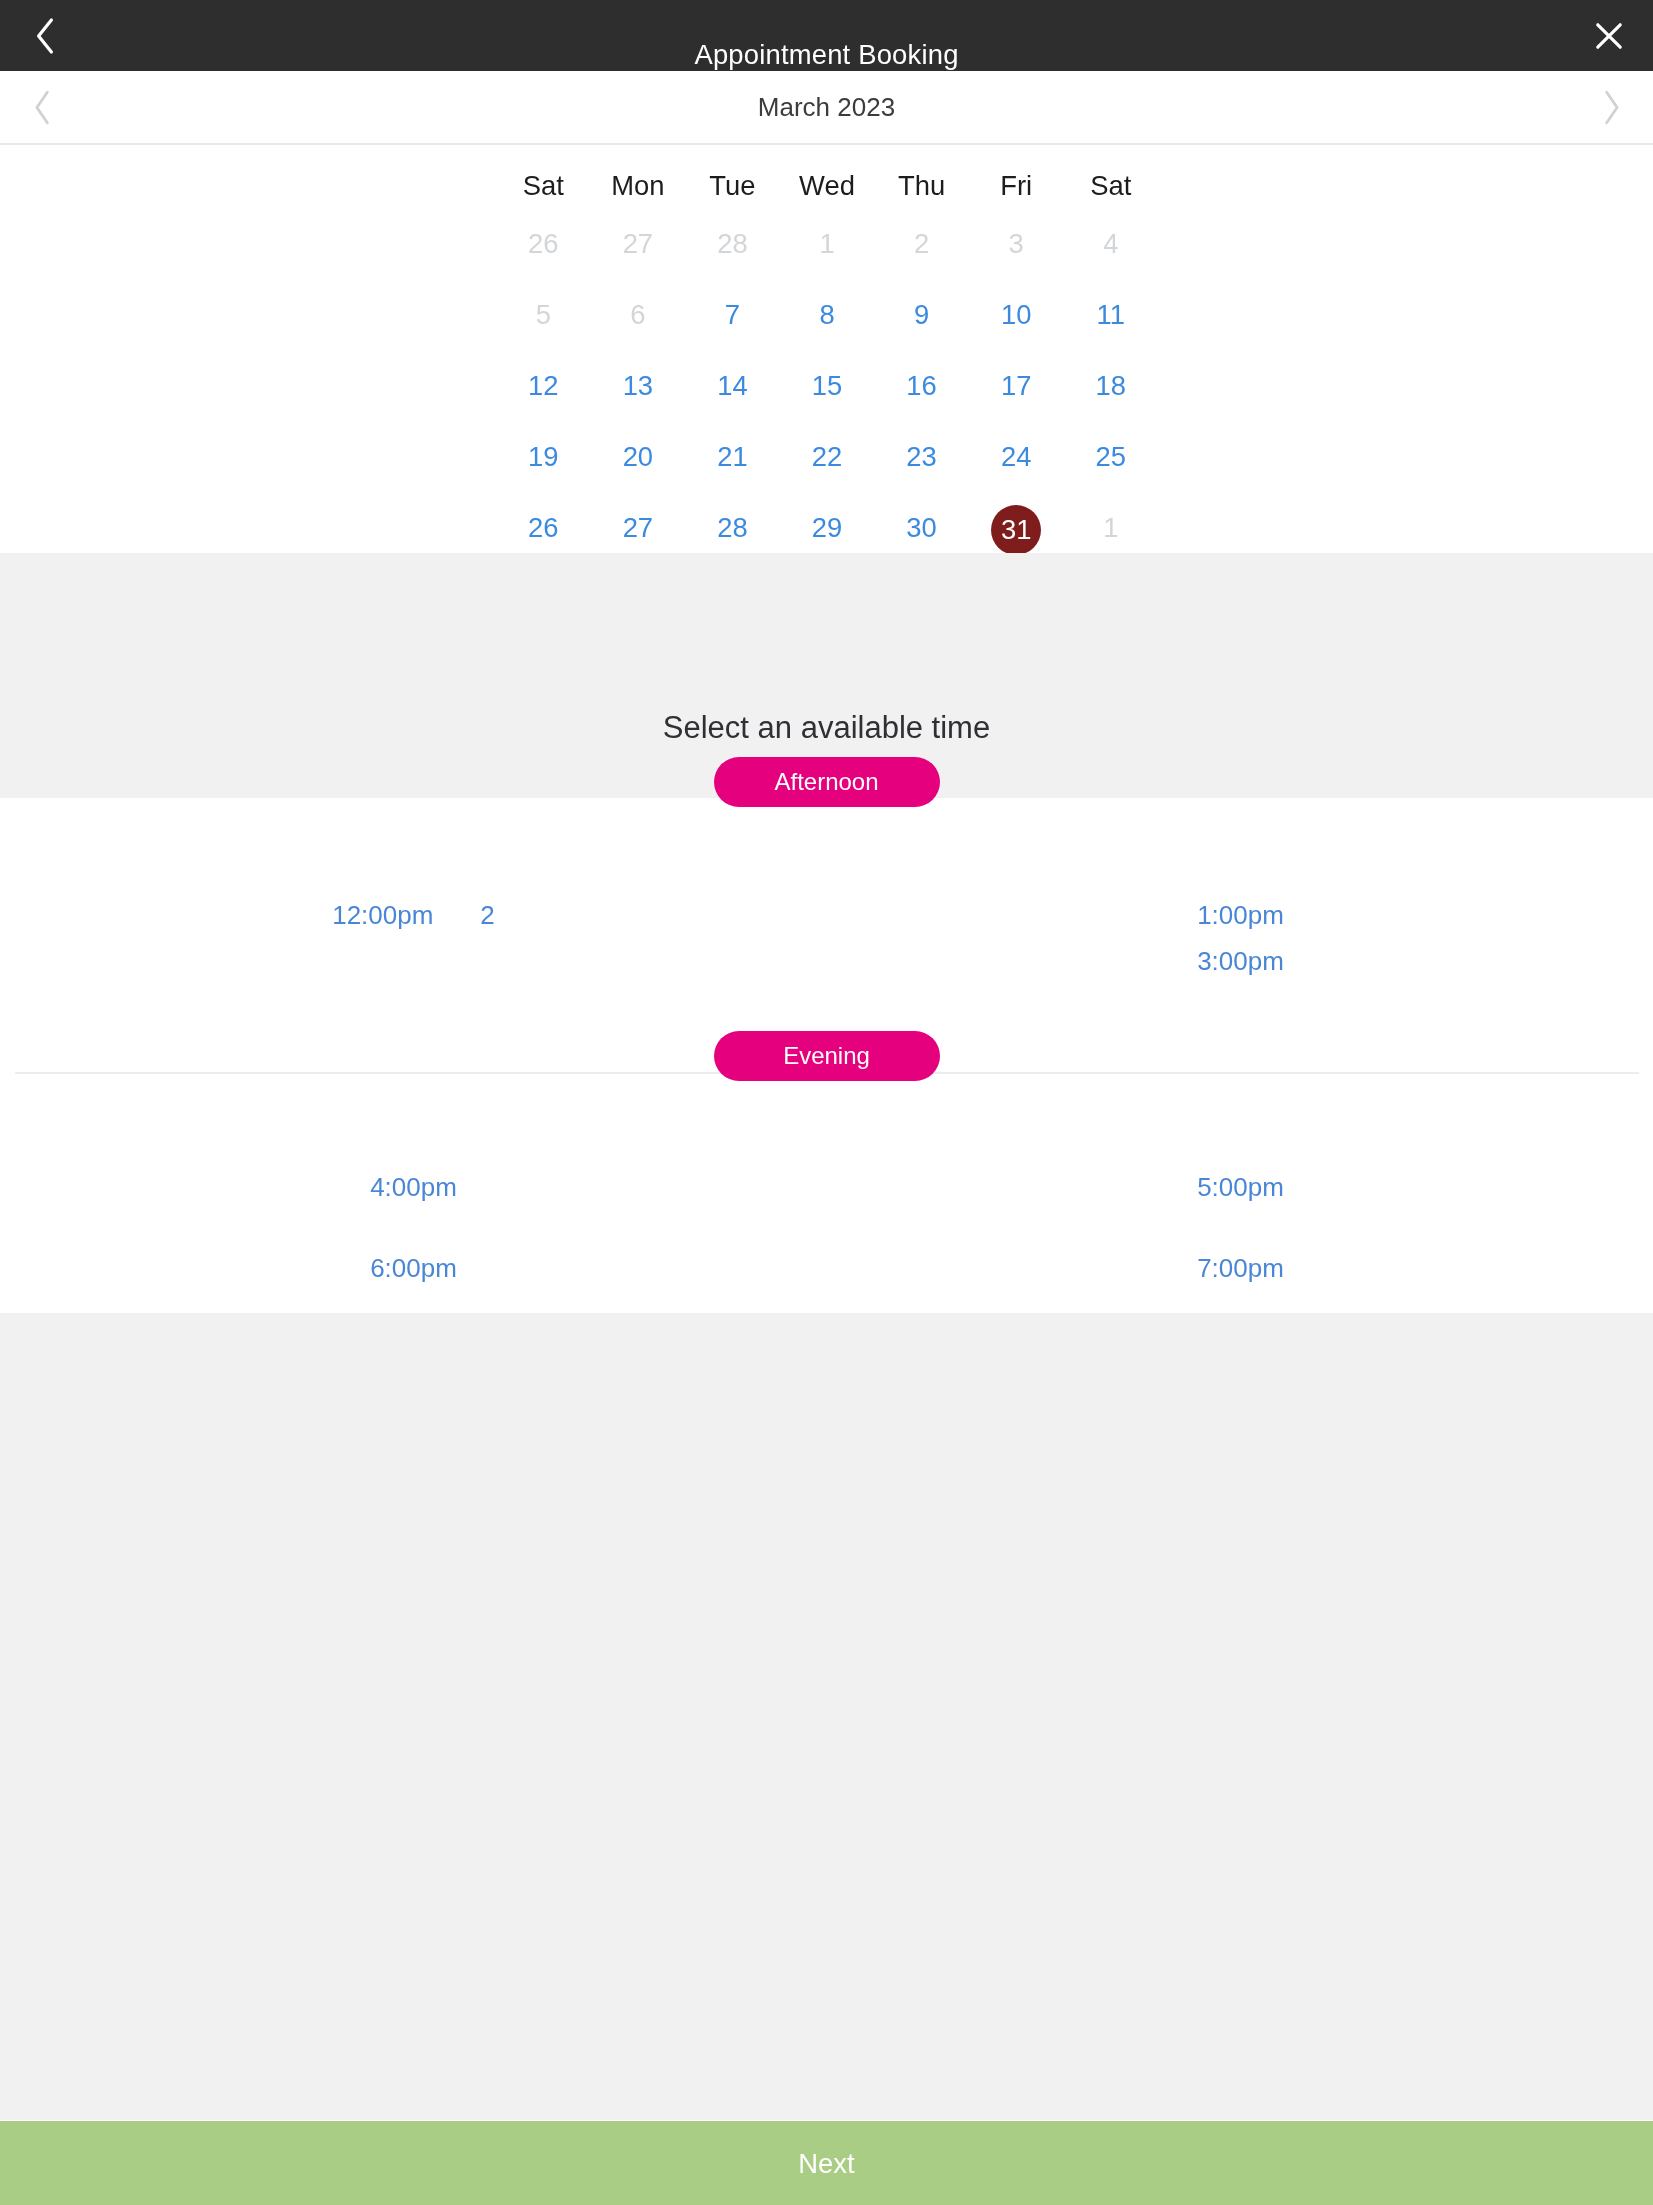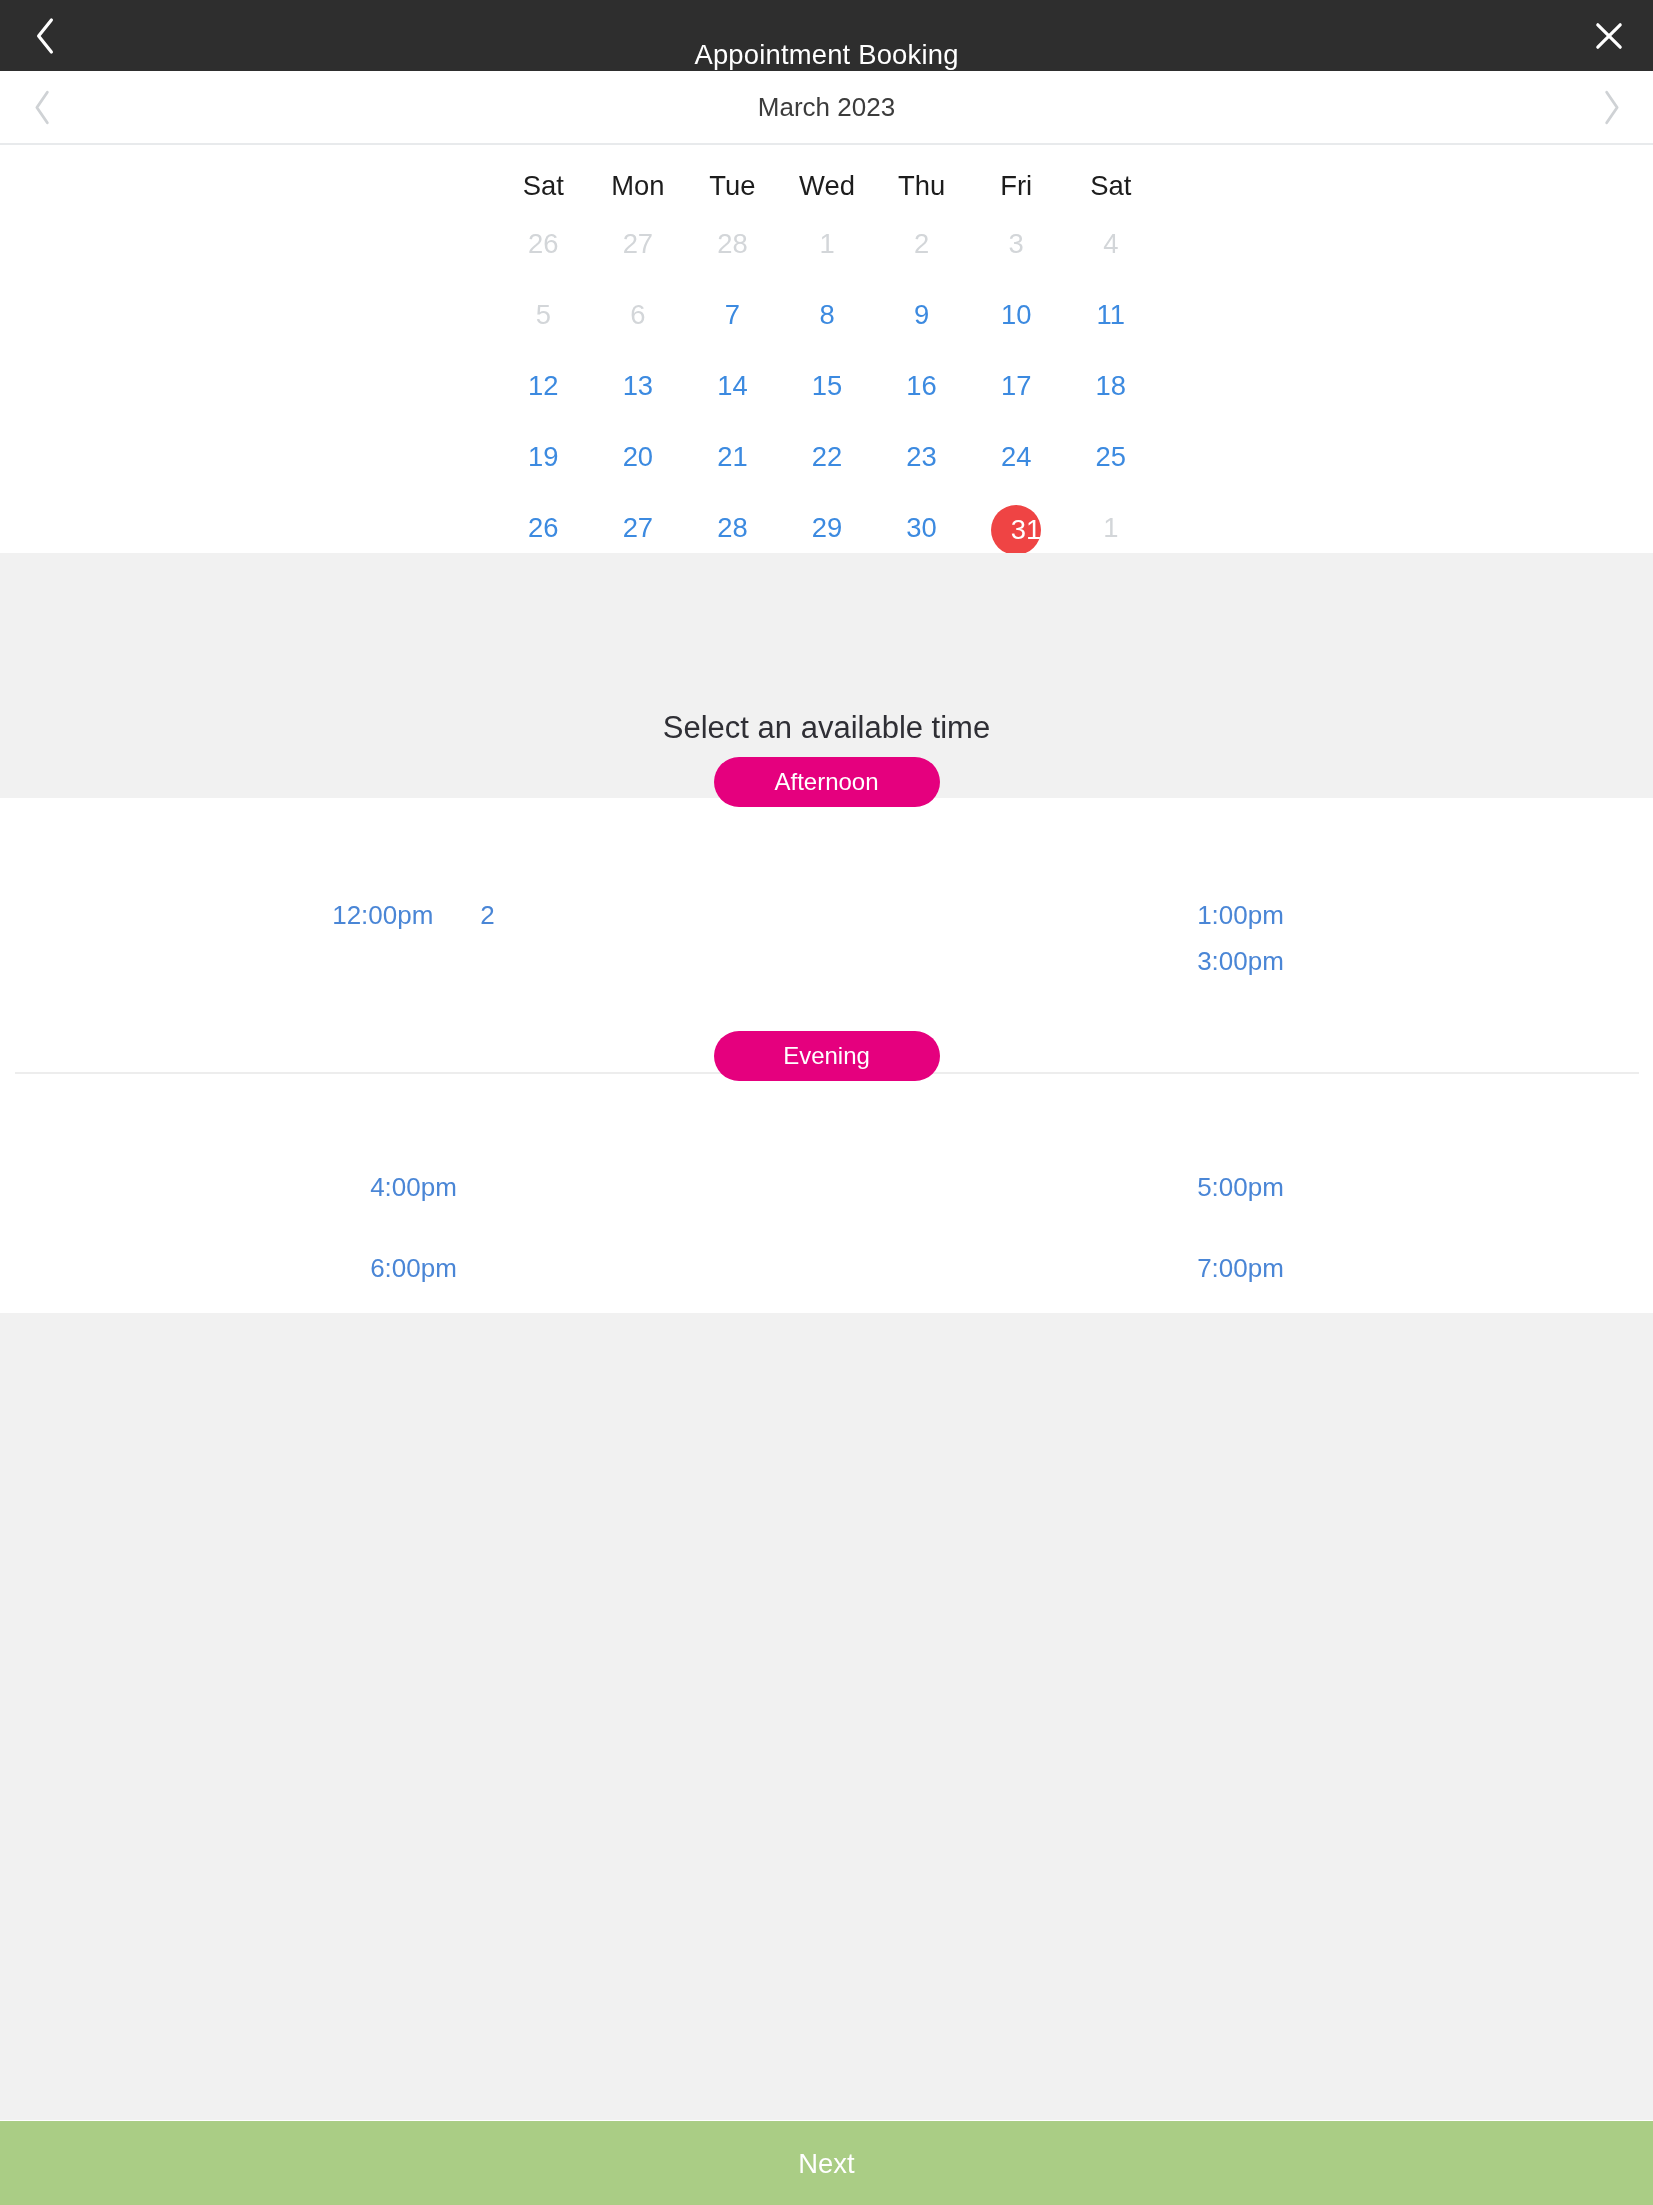"31" .cal-cell.selected .daynum { background: #ef4444 -> #7f1d1d; text-align: right -> none }
